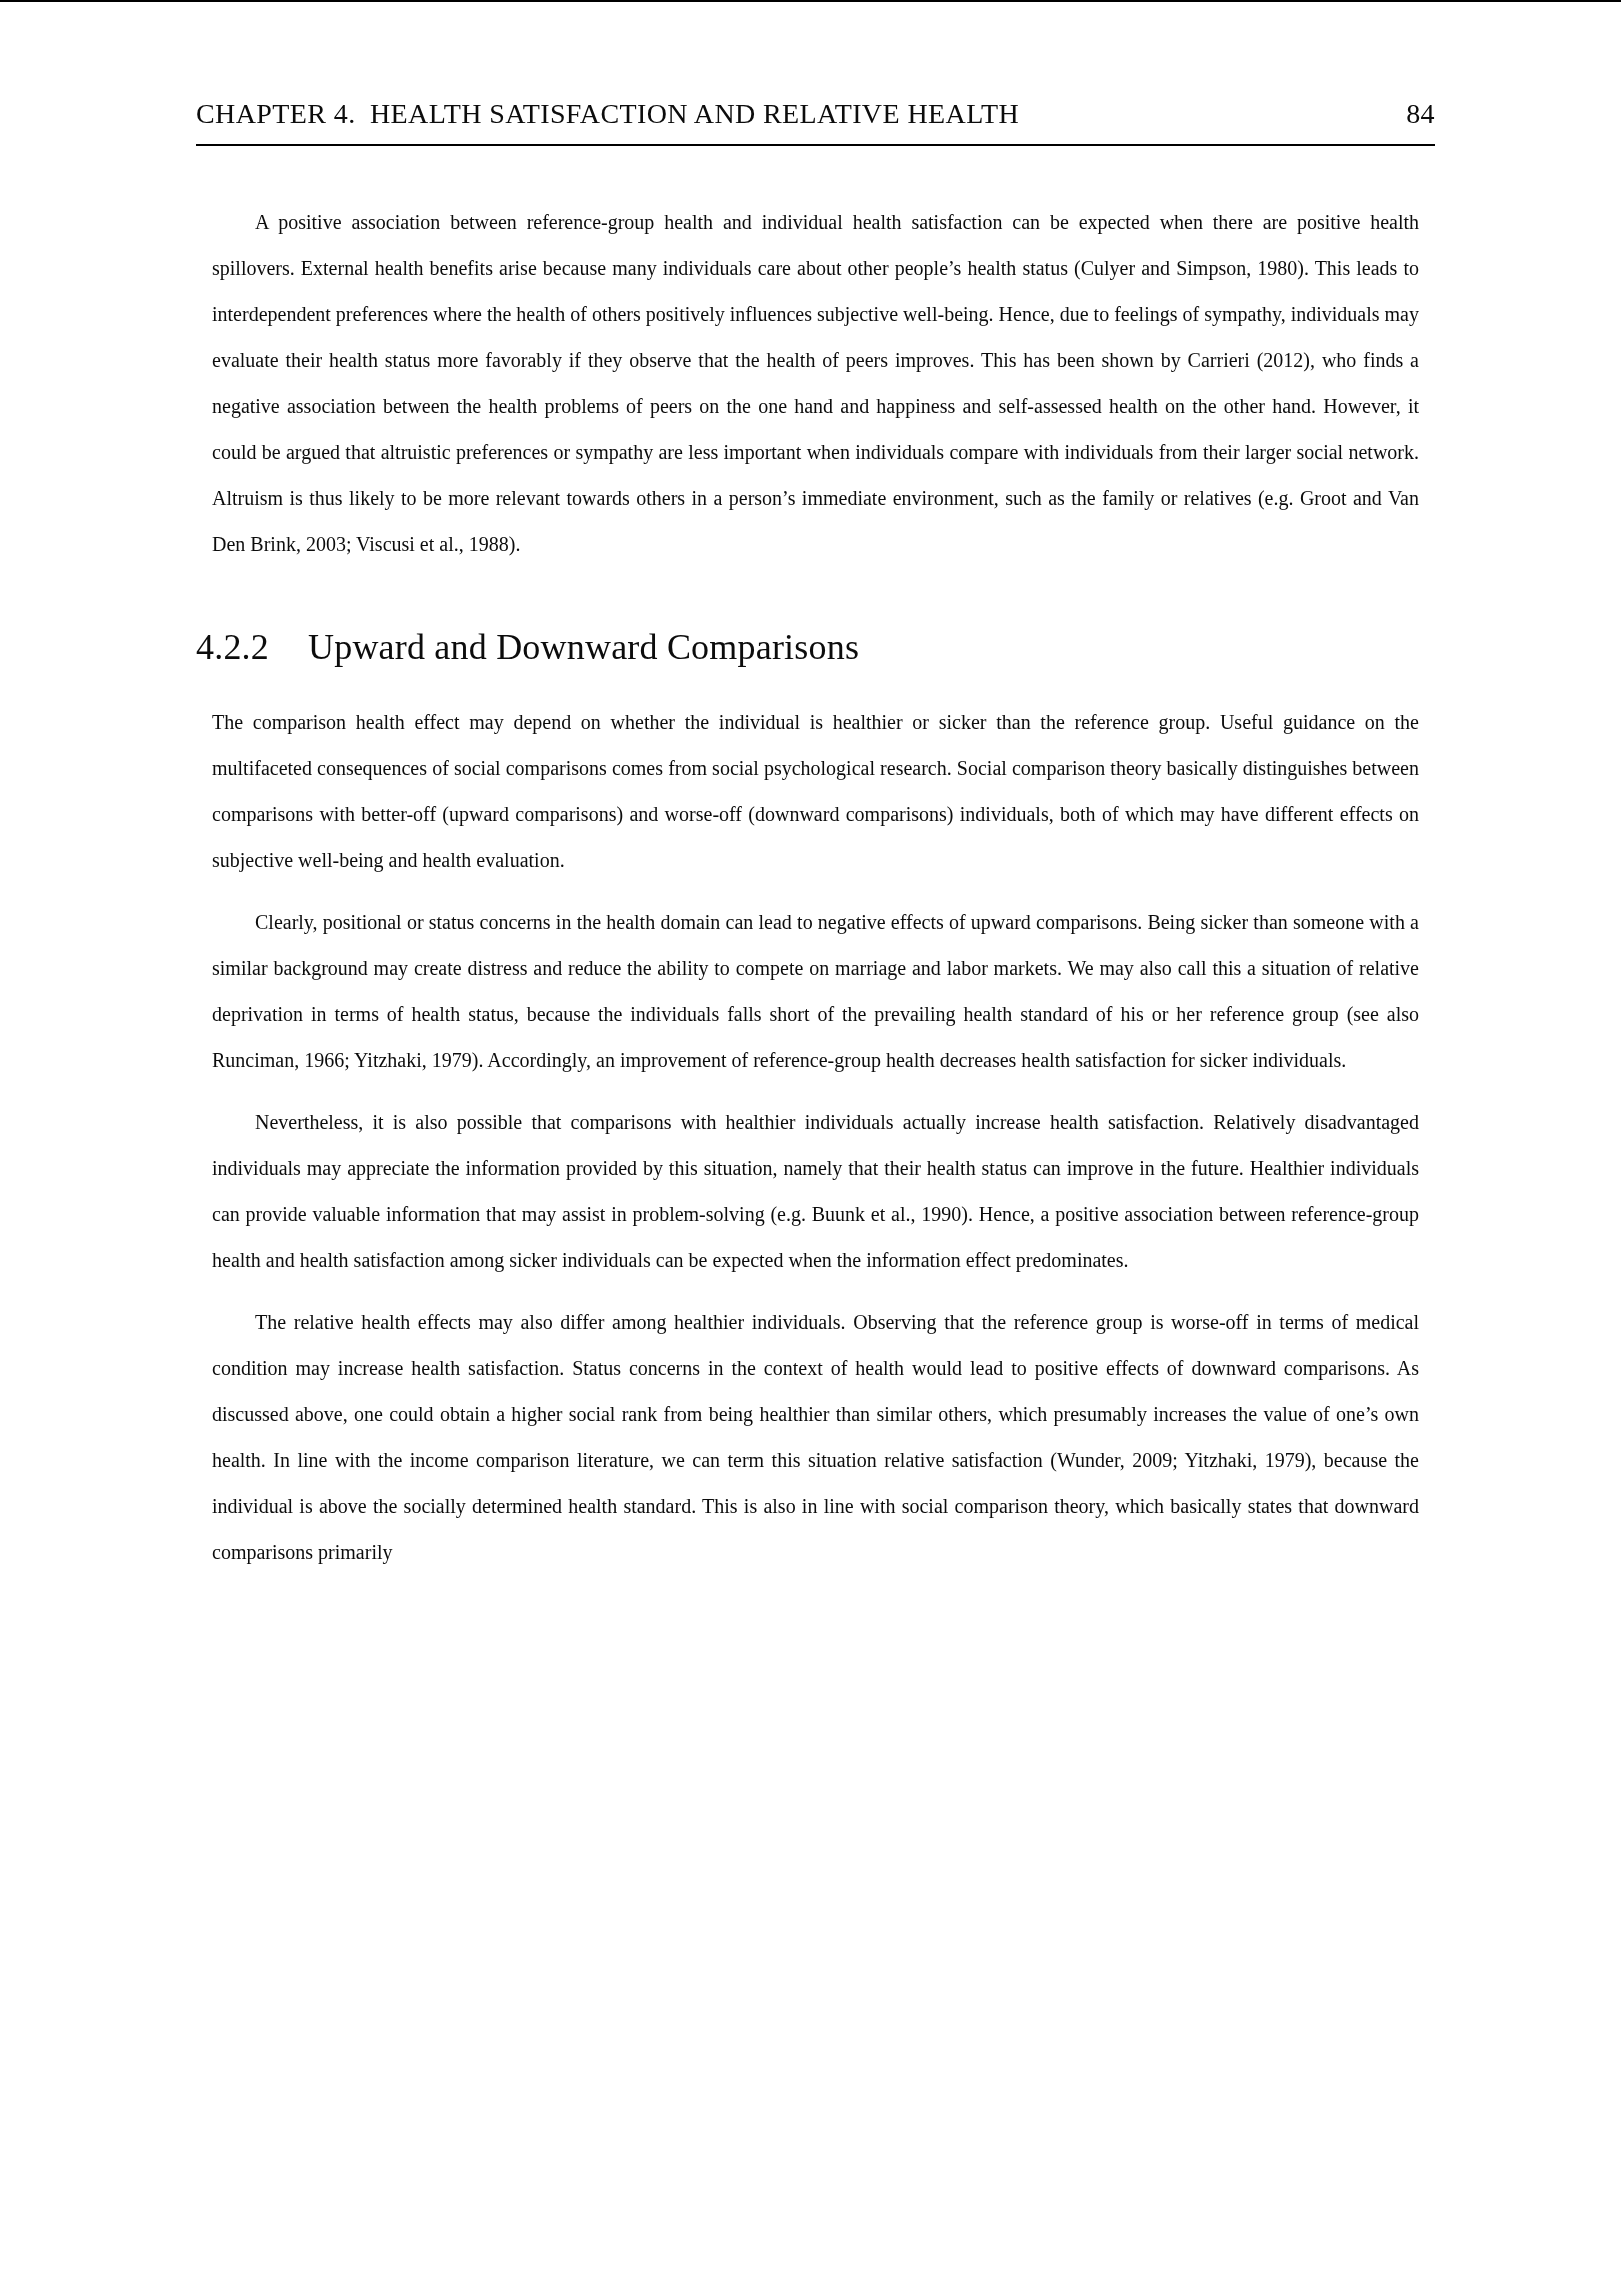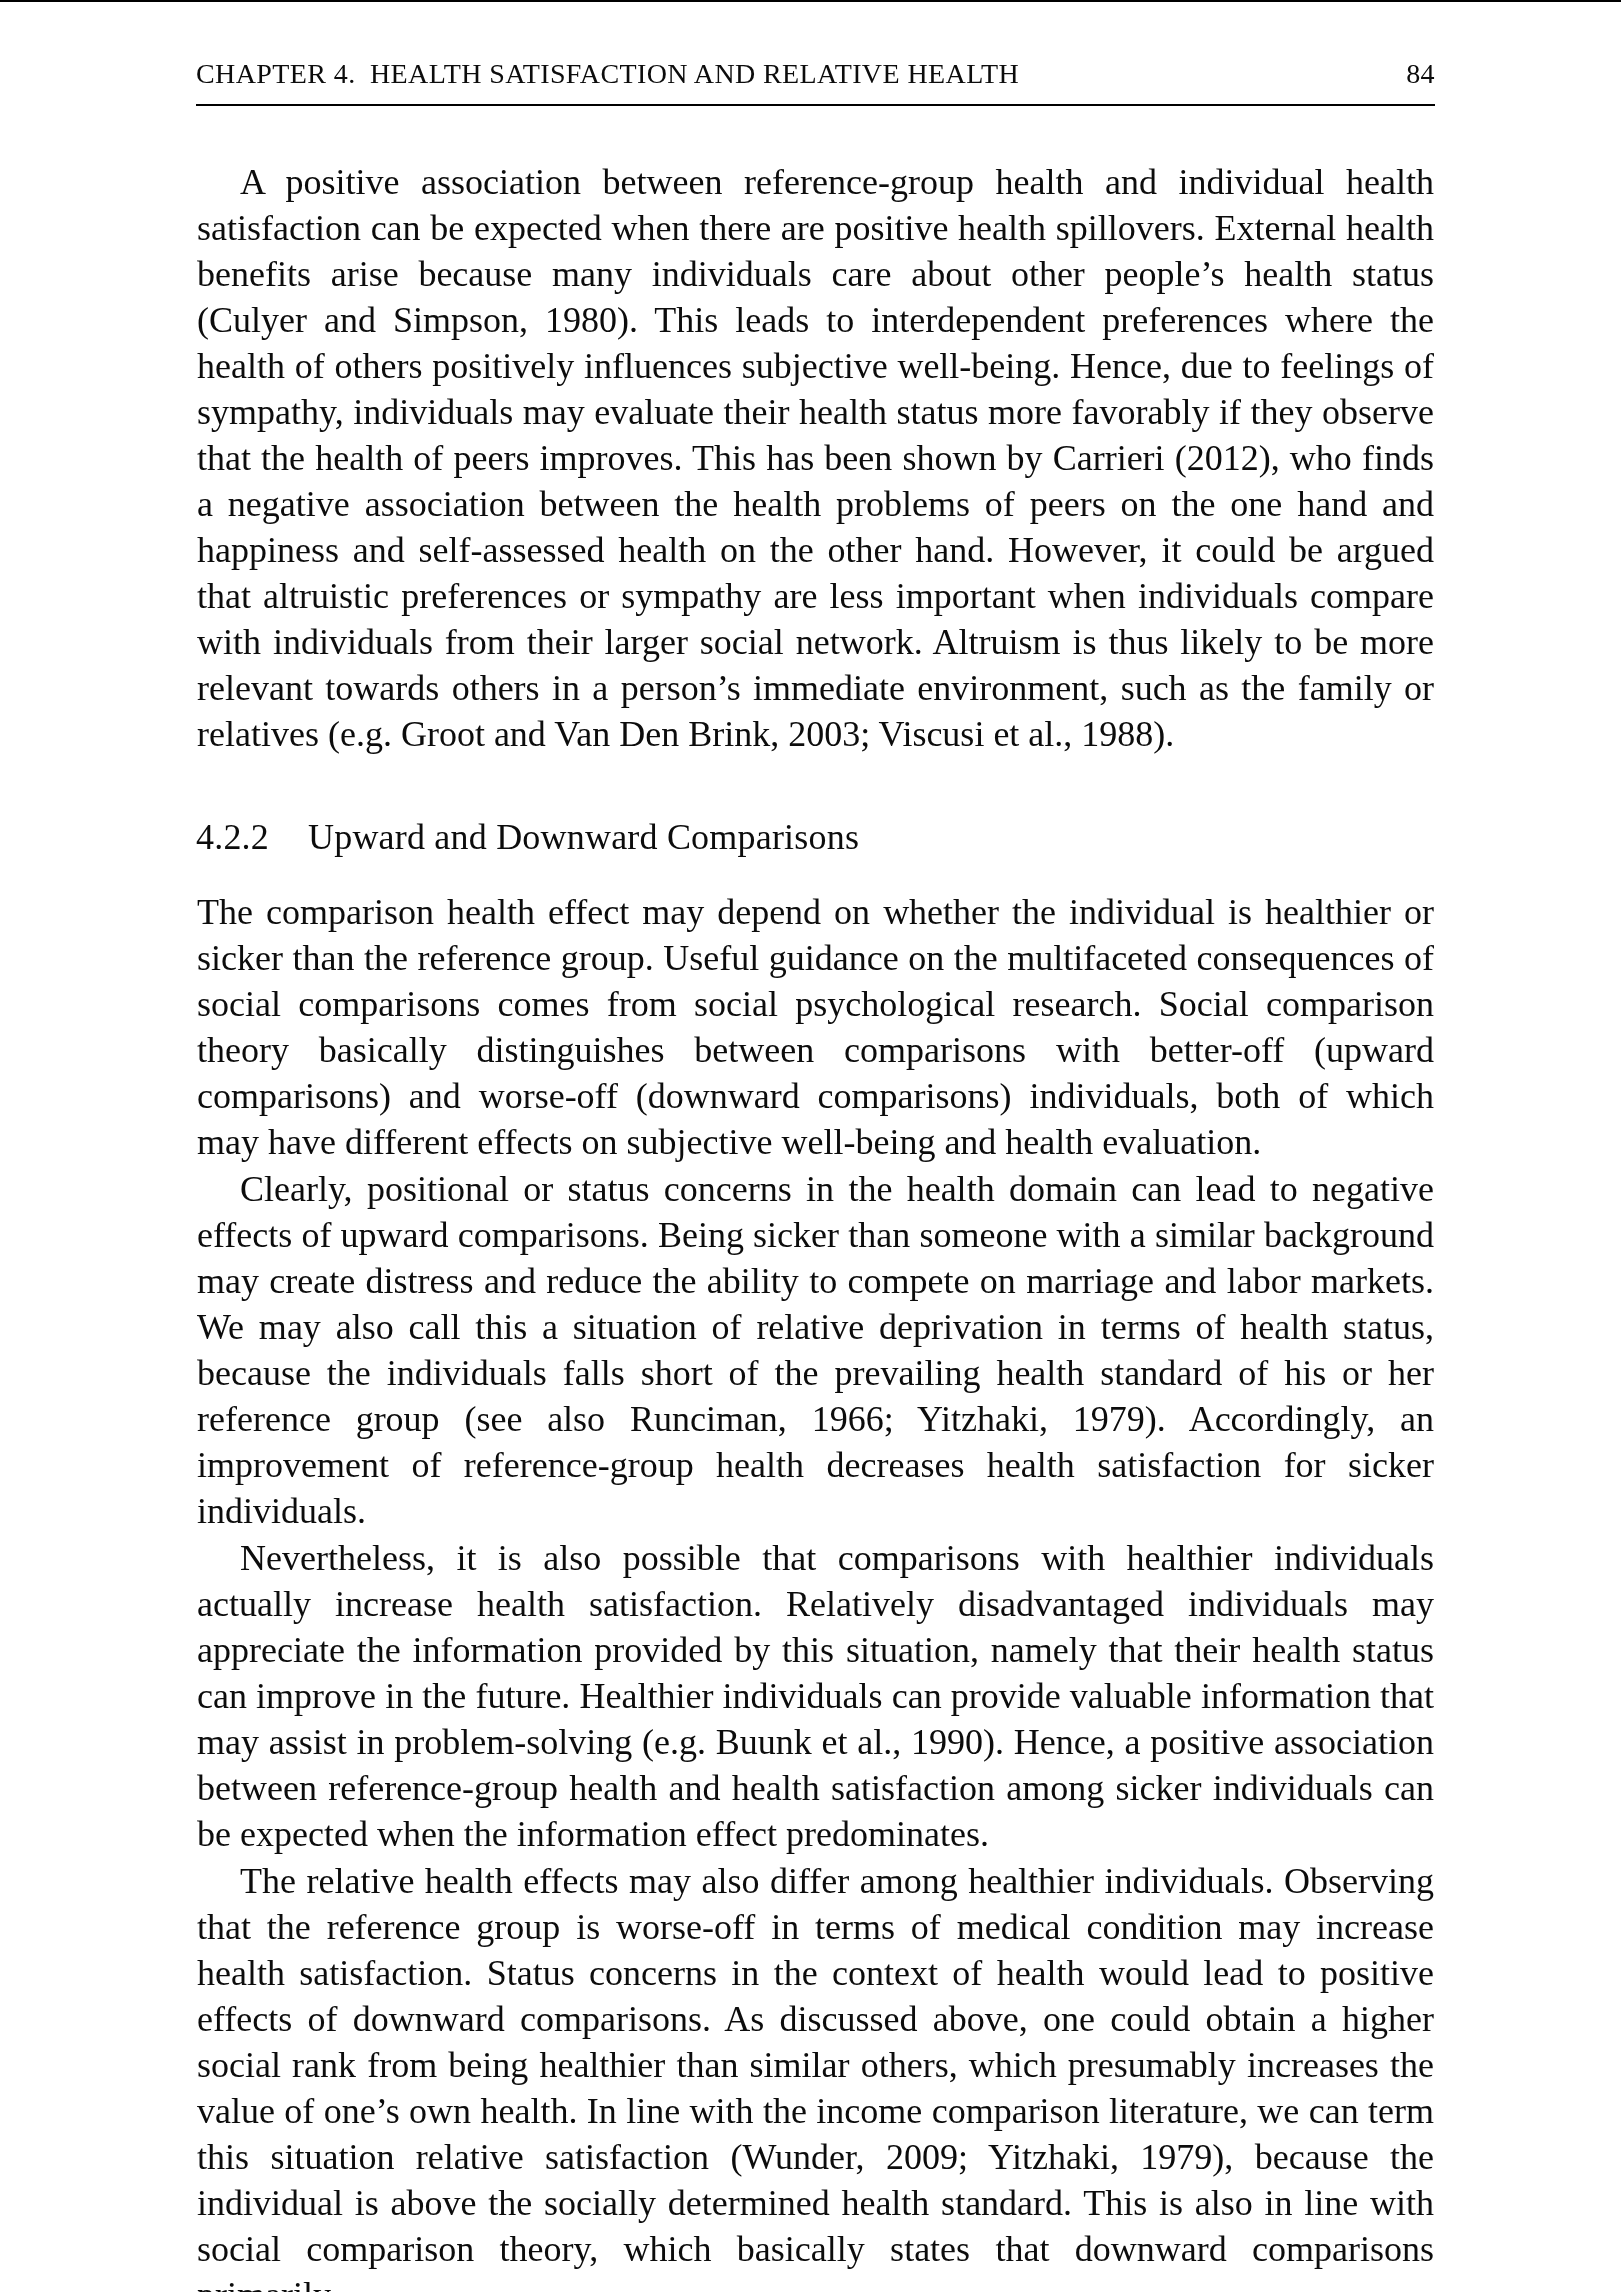"CHAPTER 4. HEALTH SATISFACTION AND" .page { padding: 56px 186px 39px 196px -> 96px 186px 39px 196px }
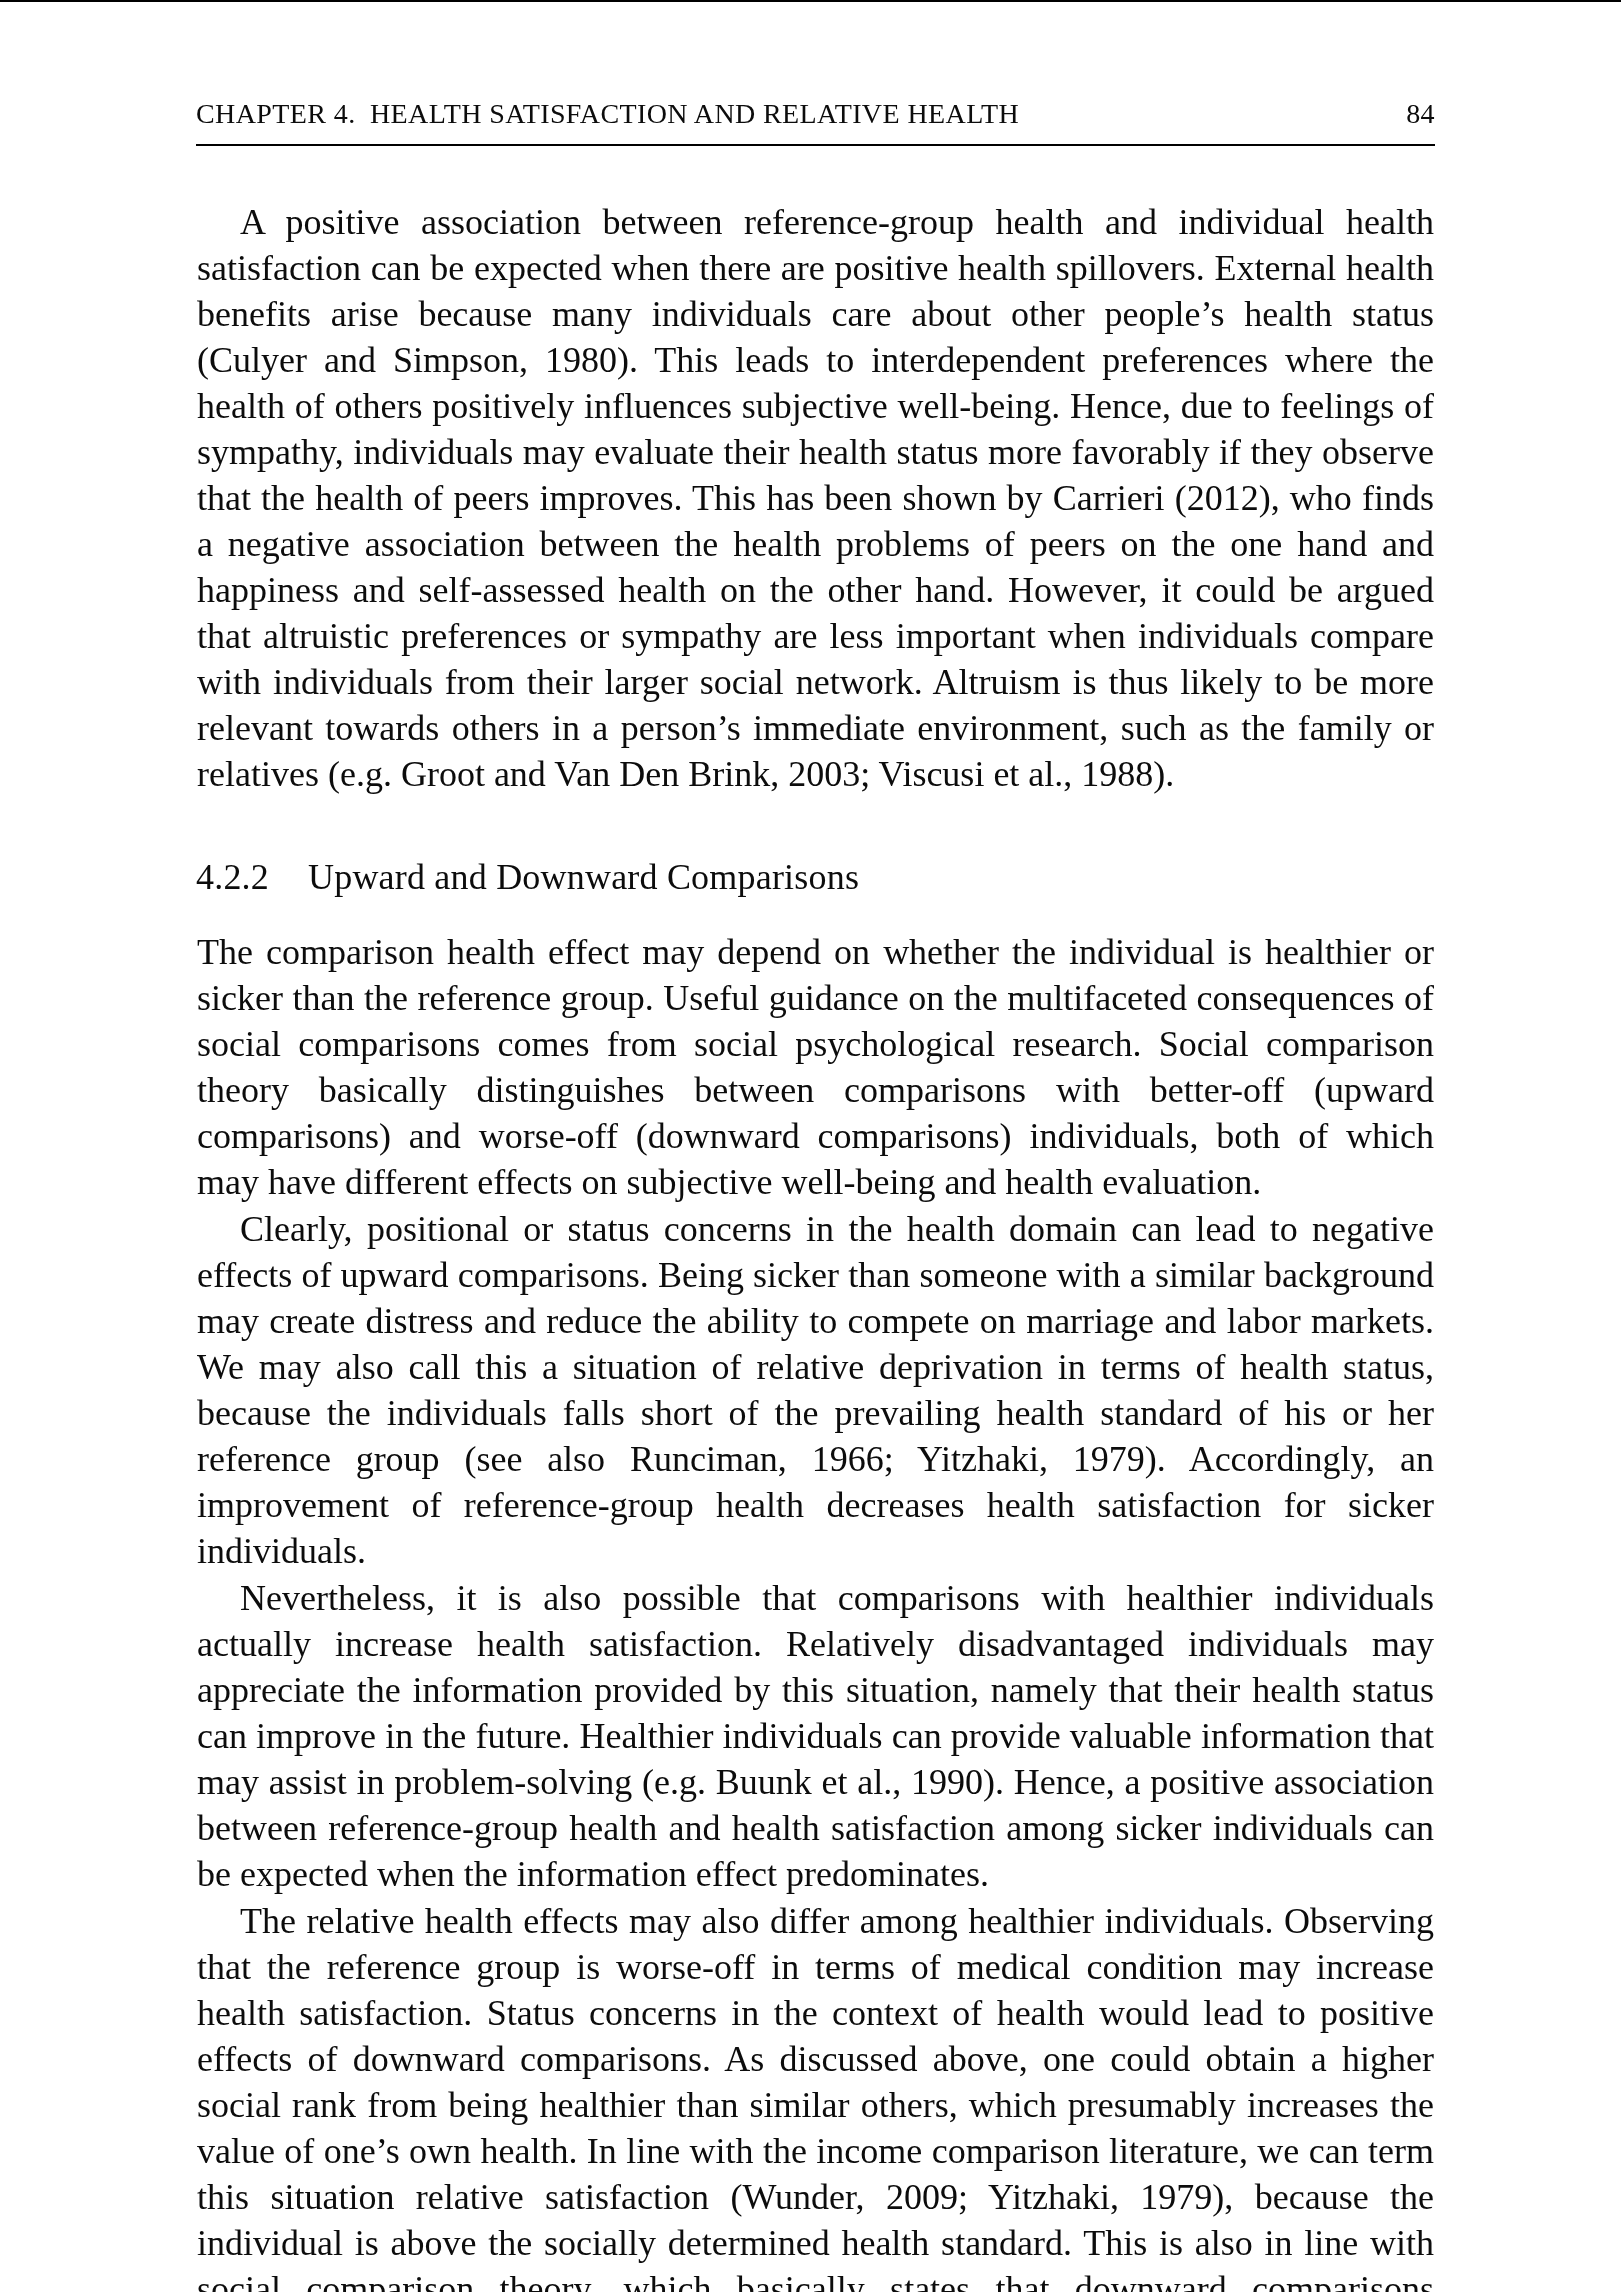"A positive association between" .body-text p { font-size: 36px -> 20px; margin: 1px -> 16px }
